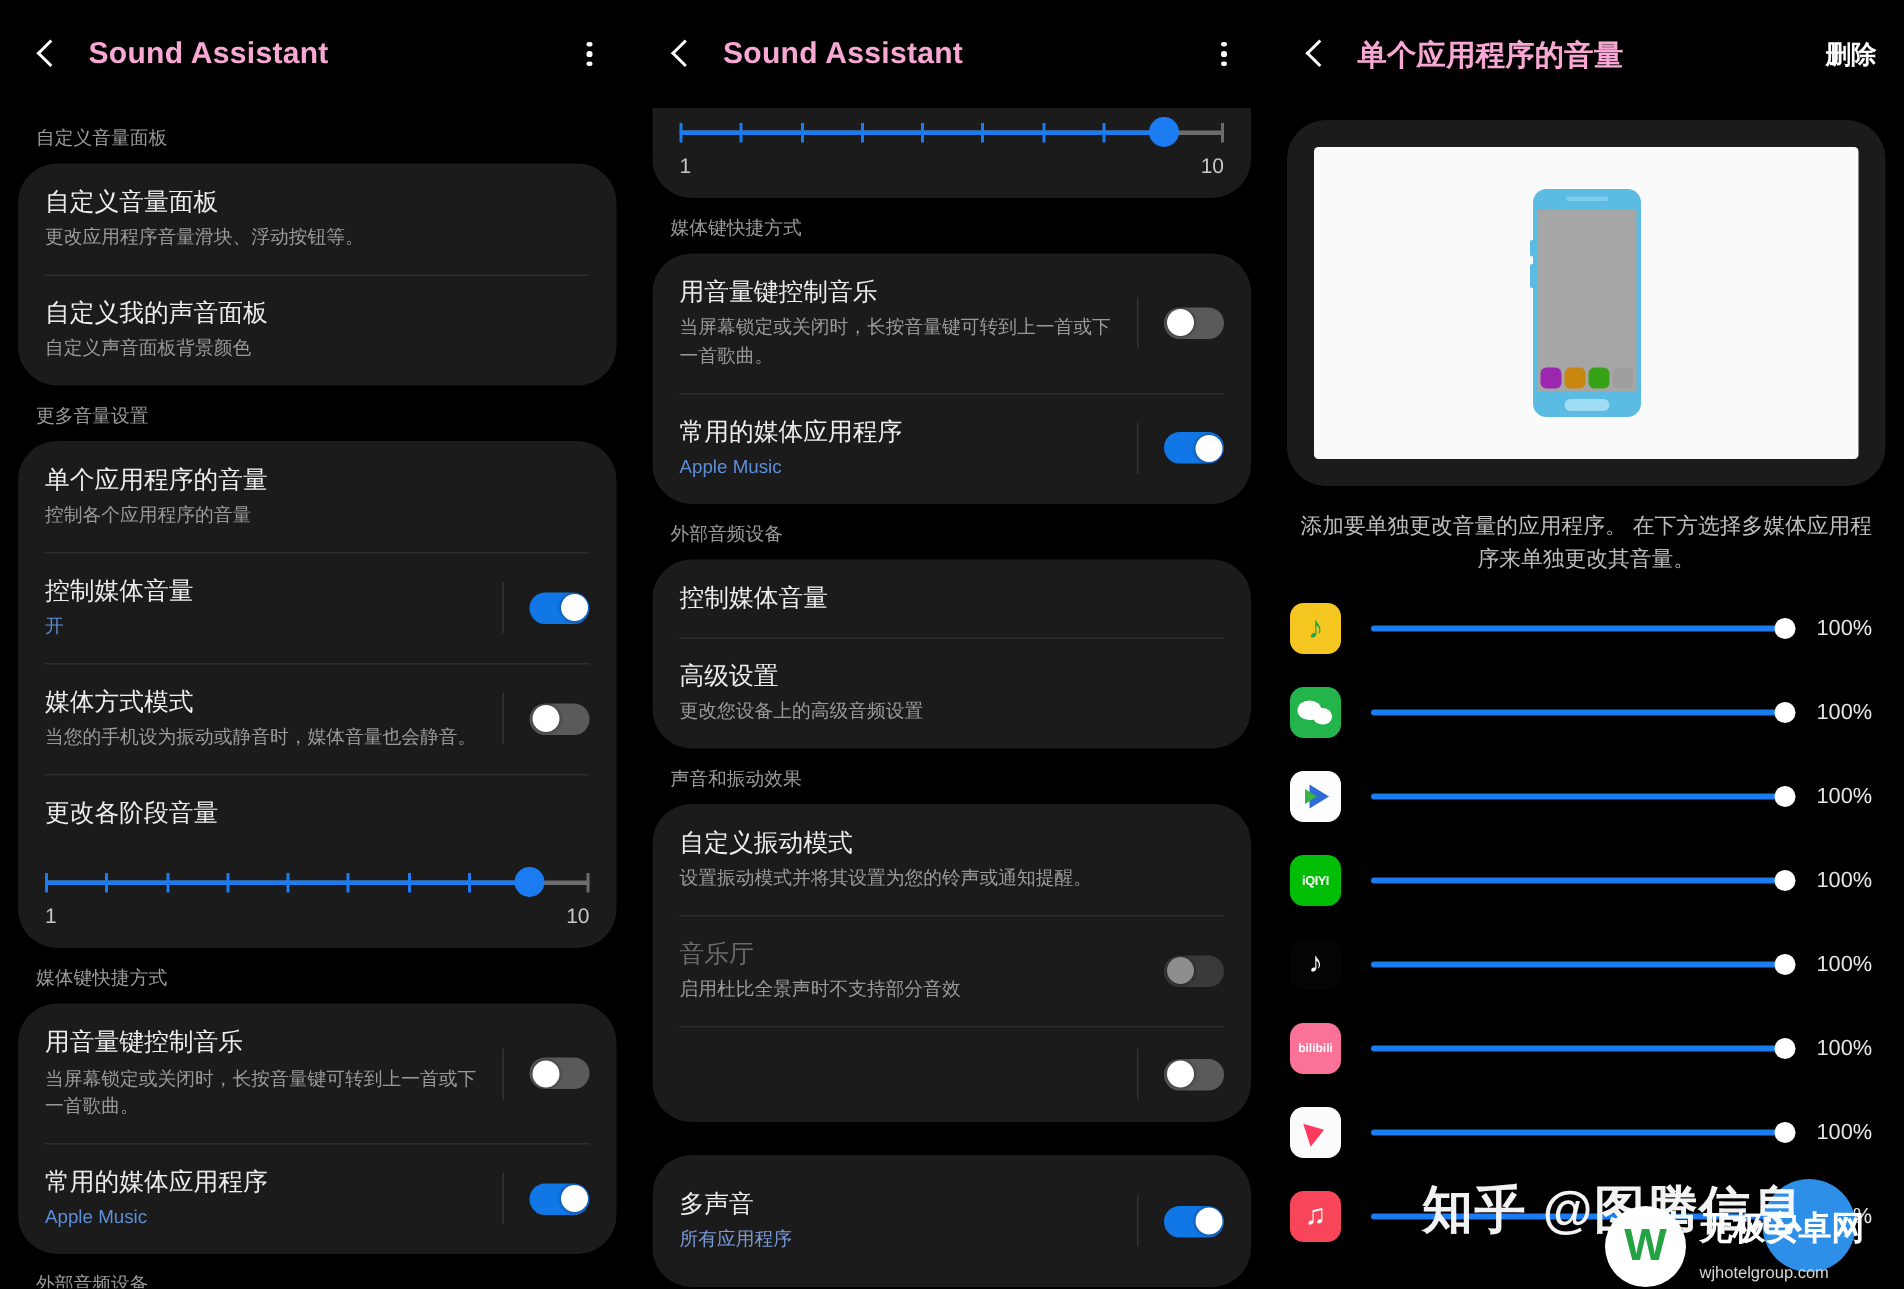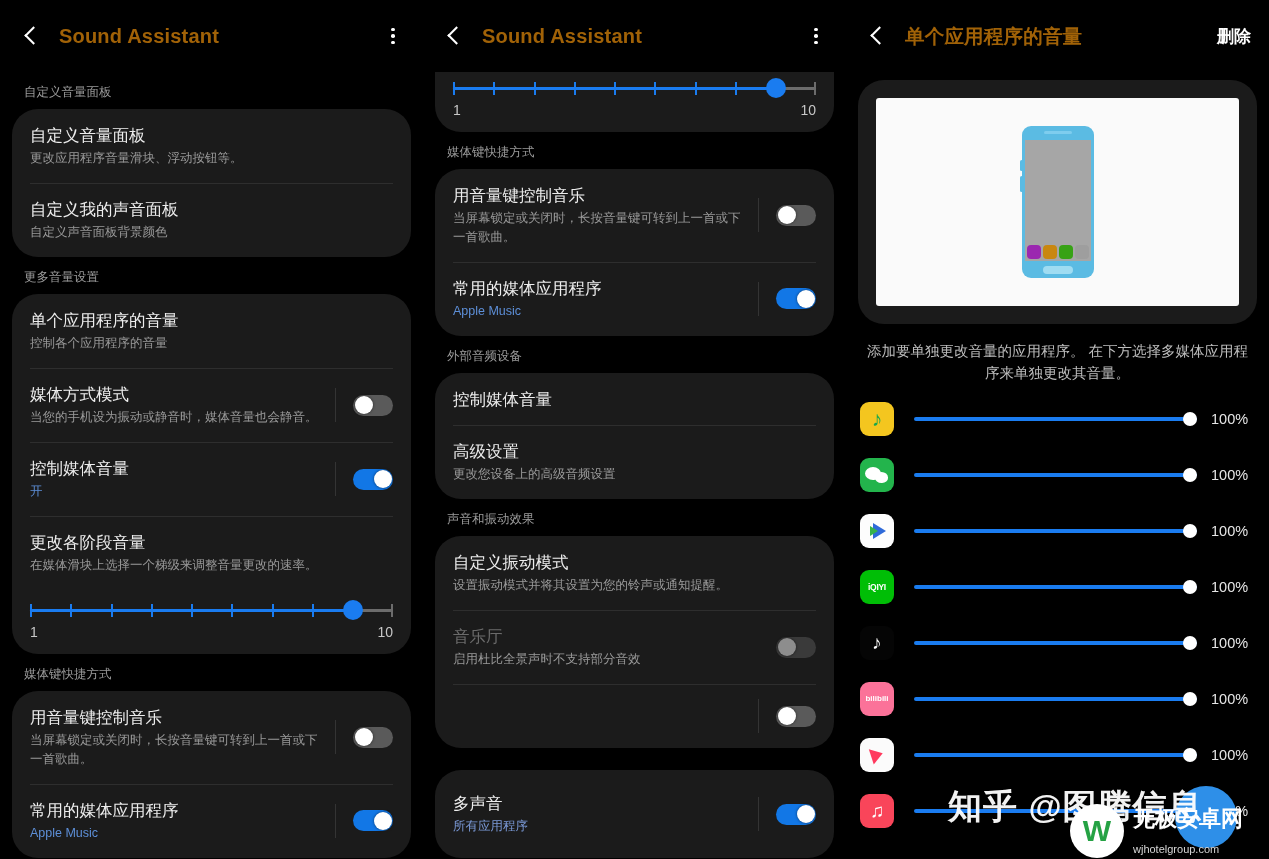"Sound Assistant" .hdr-title { color: #a16207 -> #f9a8d4 }
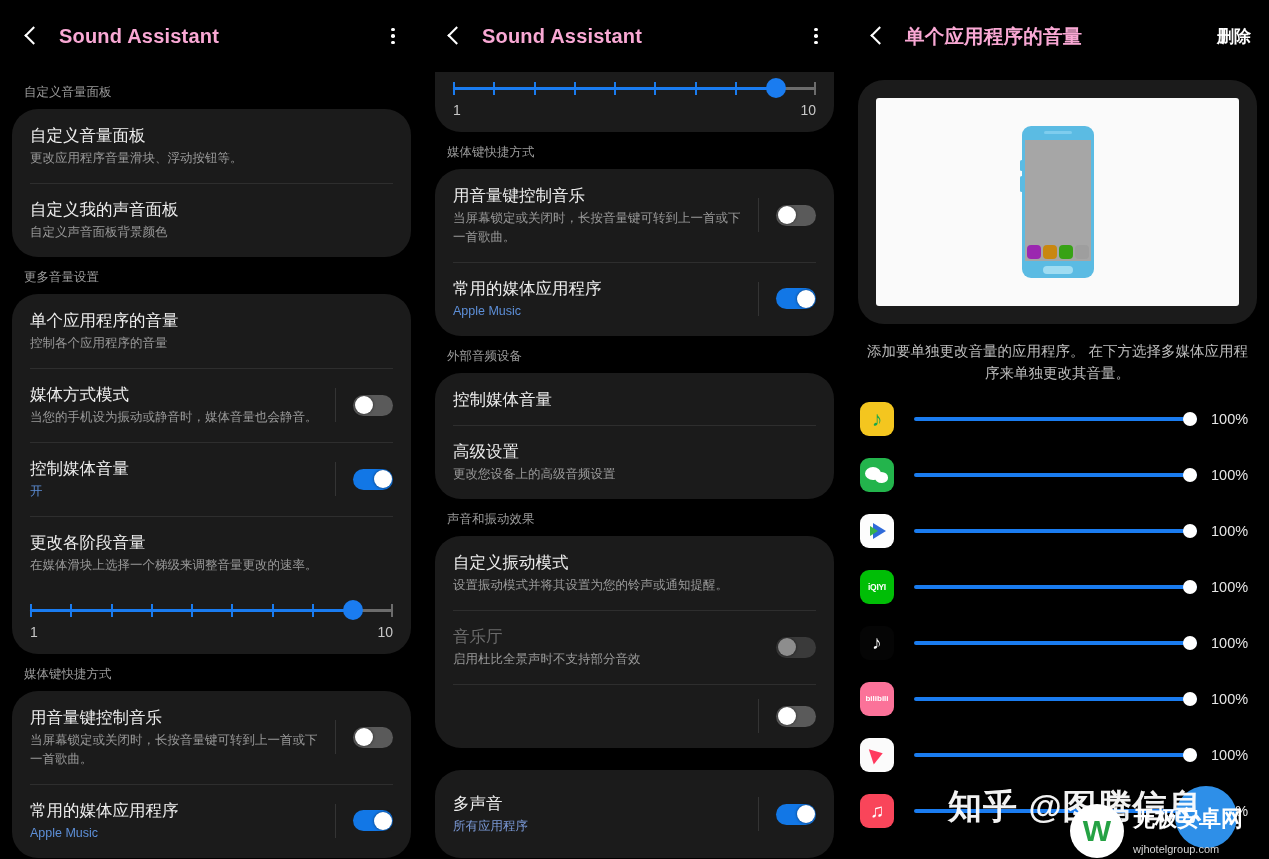"媒体方式模式" div.row { order: before "控制媒体音量" -> after "控制媒体音量" }
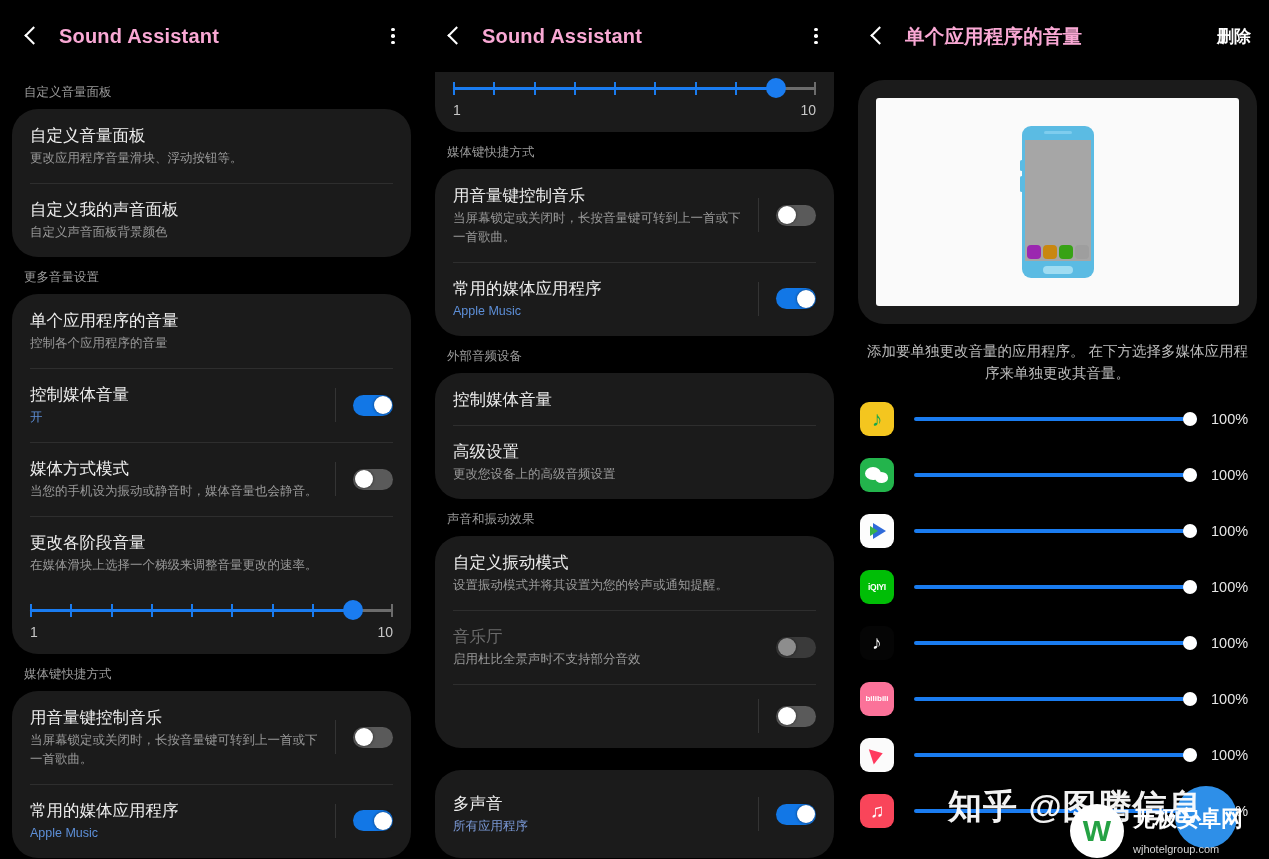"在媒体滑块上选择一个梯级来调整音量更改的速率。" div.row-sub { html: <div>在媒体滑块上选择一个梯级来调整音量更改的速率。</div> -> none }
